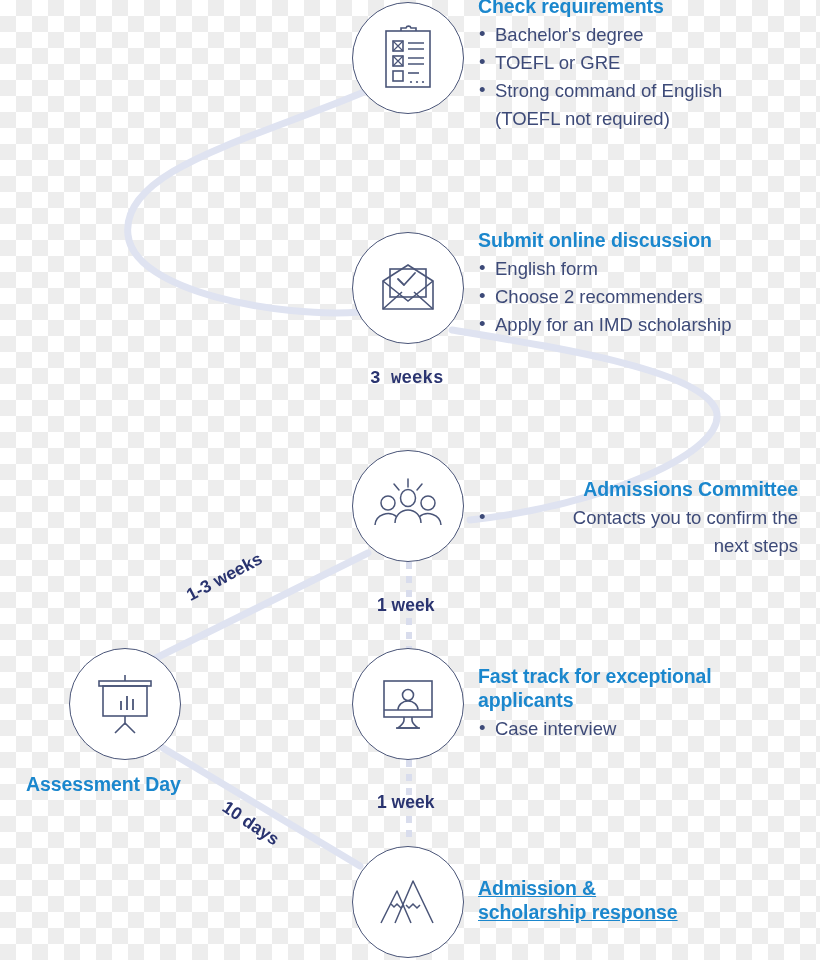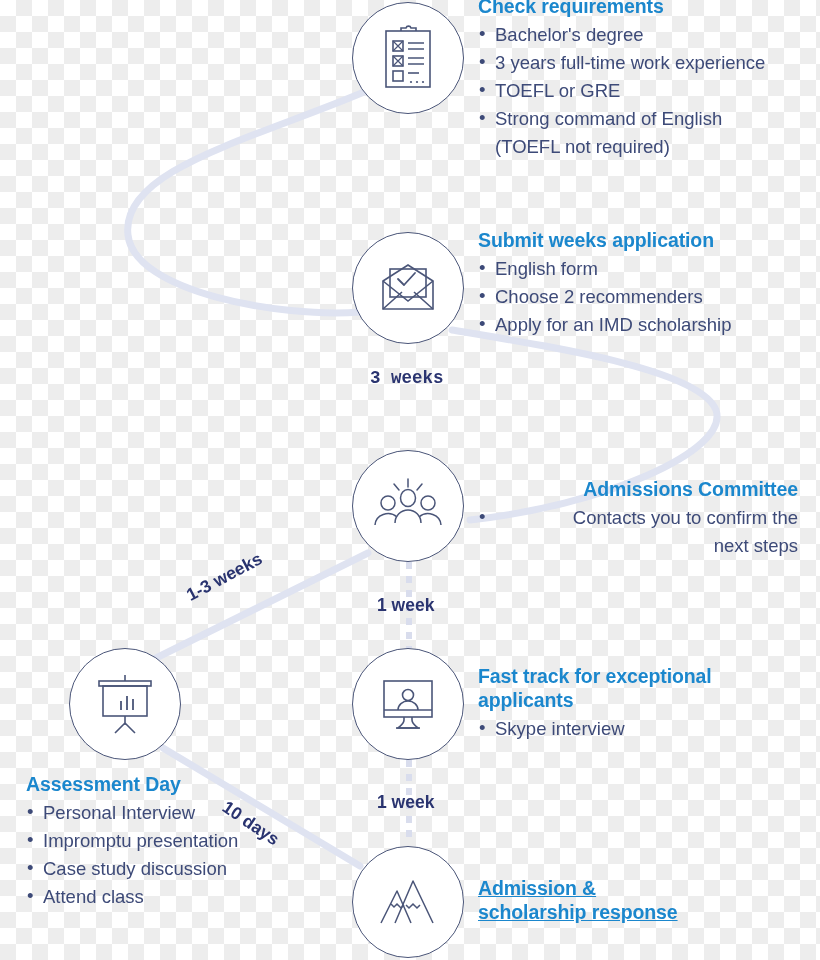"3 years full-time work experience" li { html: <li>3 years full-time work experience</li> -> none }
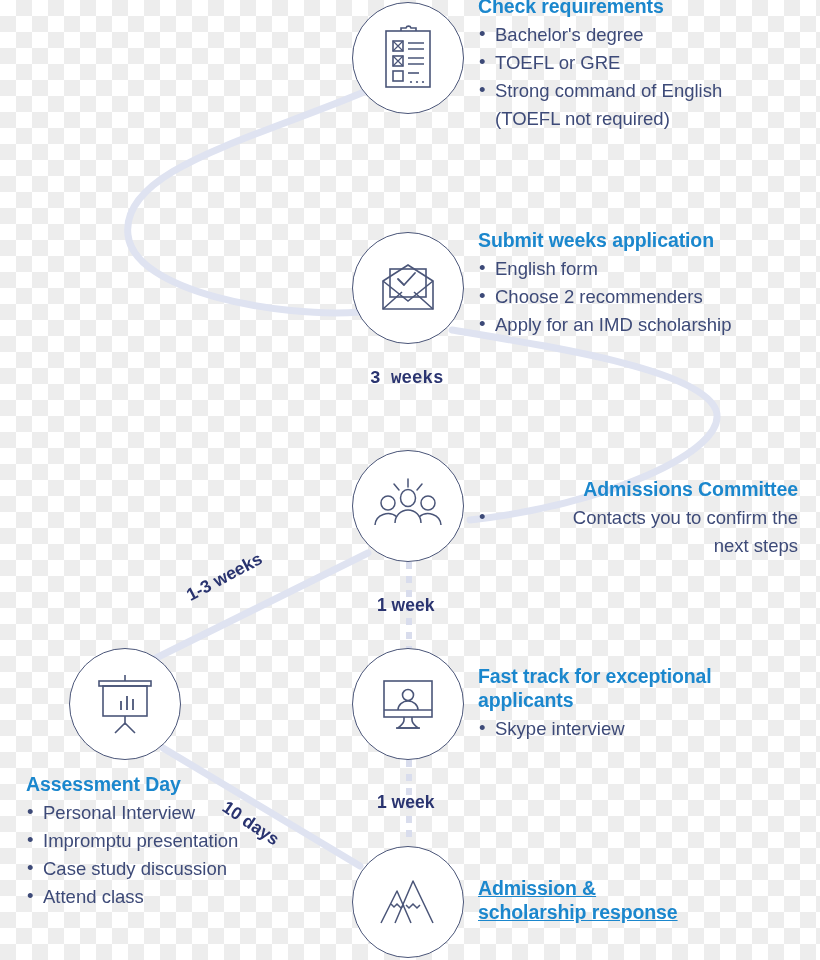"Submit weeks application" div.heading { text: weeks application -> online discussion }
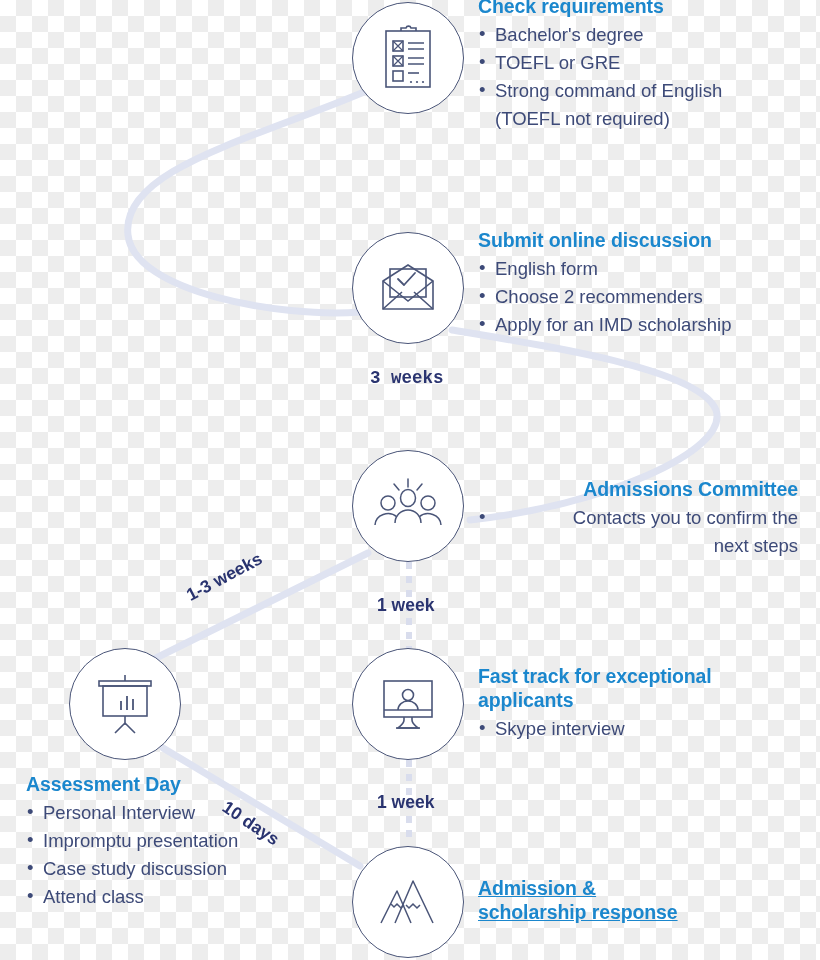"Skype interview" li { text: Skype -> Case }
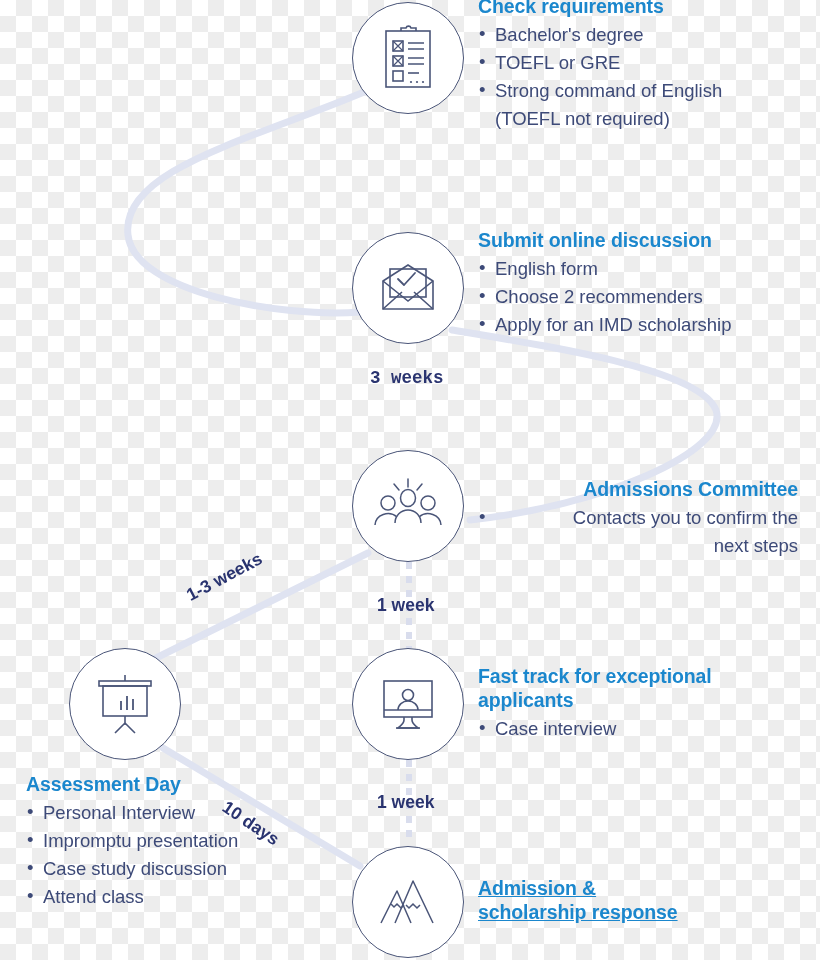"Personal Interview" ul.bullets { html: <ul> <li>Personal Interview</li> <li>Impromptu presentation</li> <li>Case study discussion</li> <li>Attend class</li> </ul> -> none }
